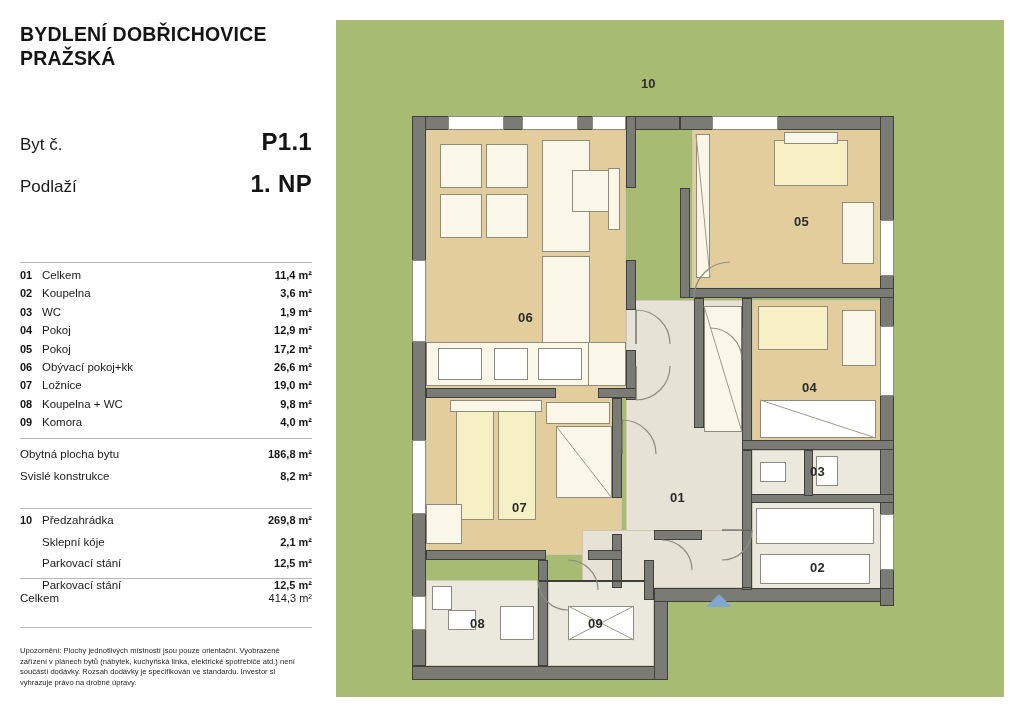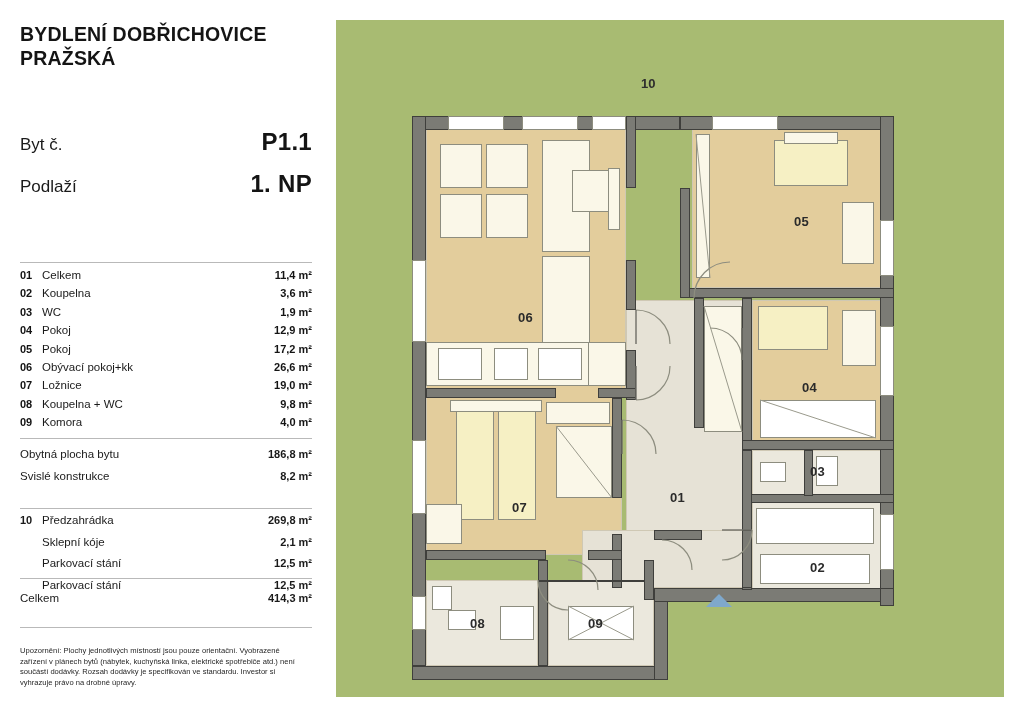"414,3 m²" .grand-area { font-weight: bold -> normal }
